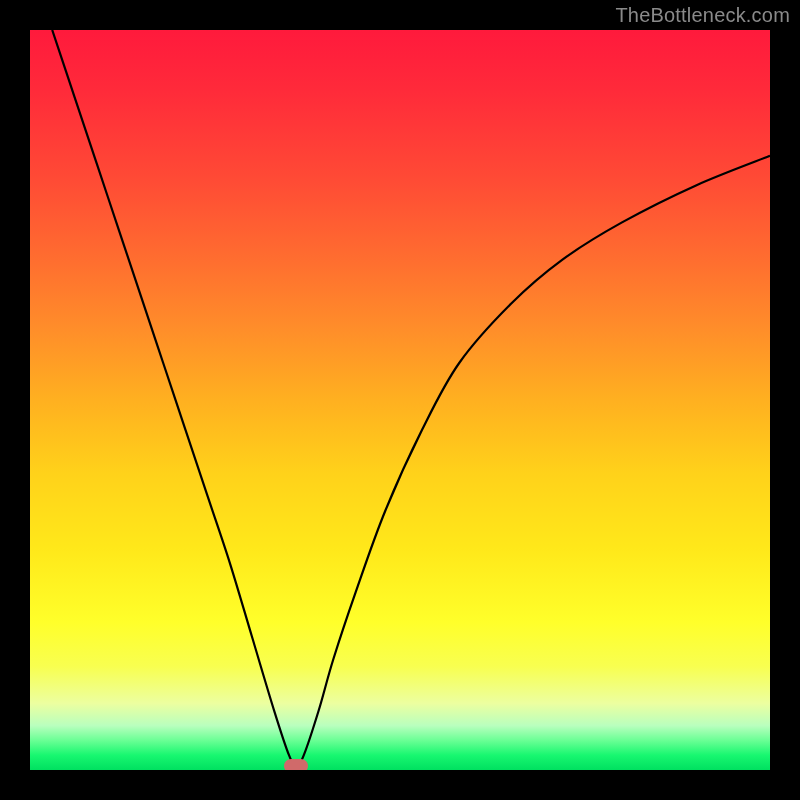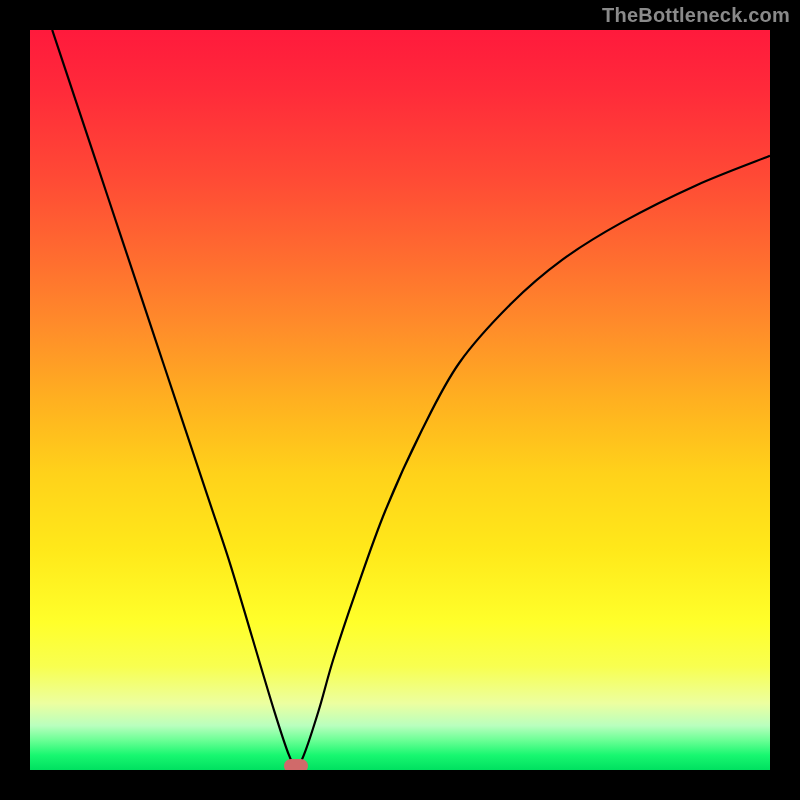"TheBottleneck.com" .watermark { font-weight: bold -> none }
